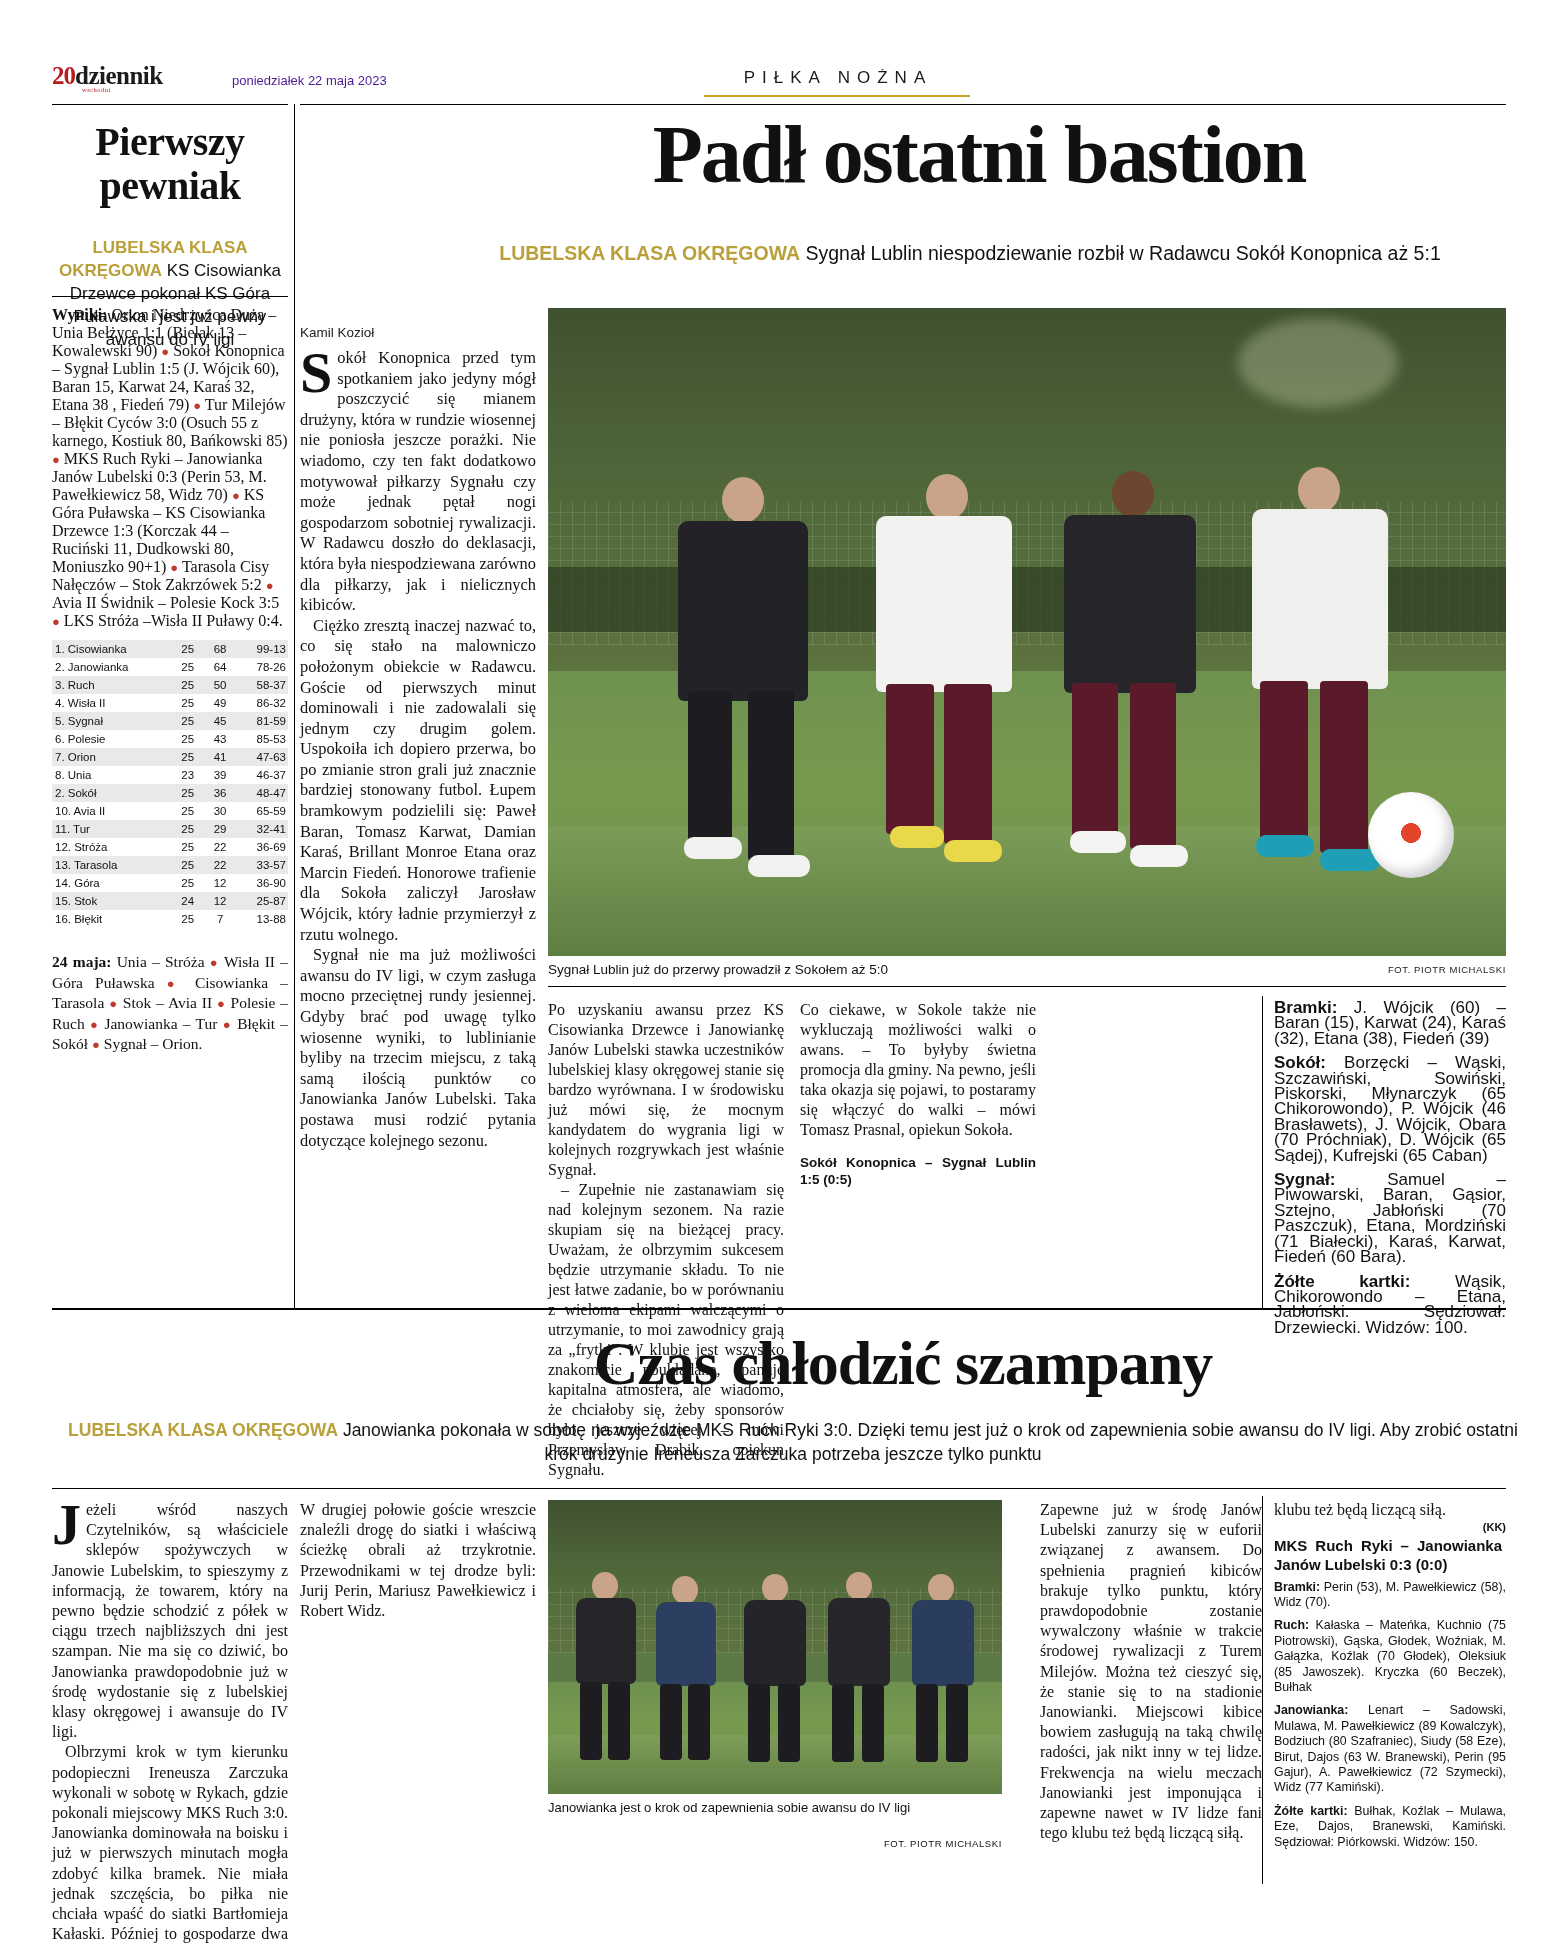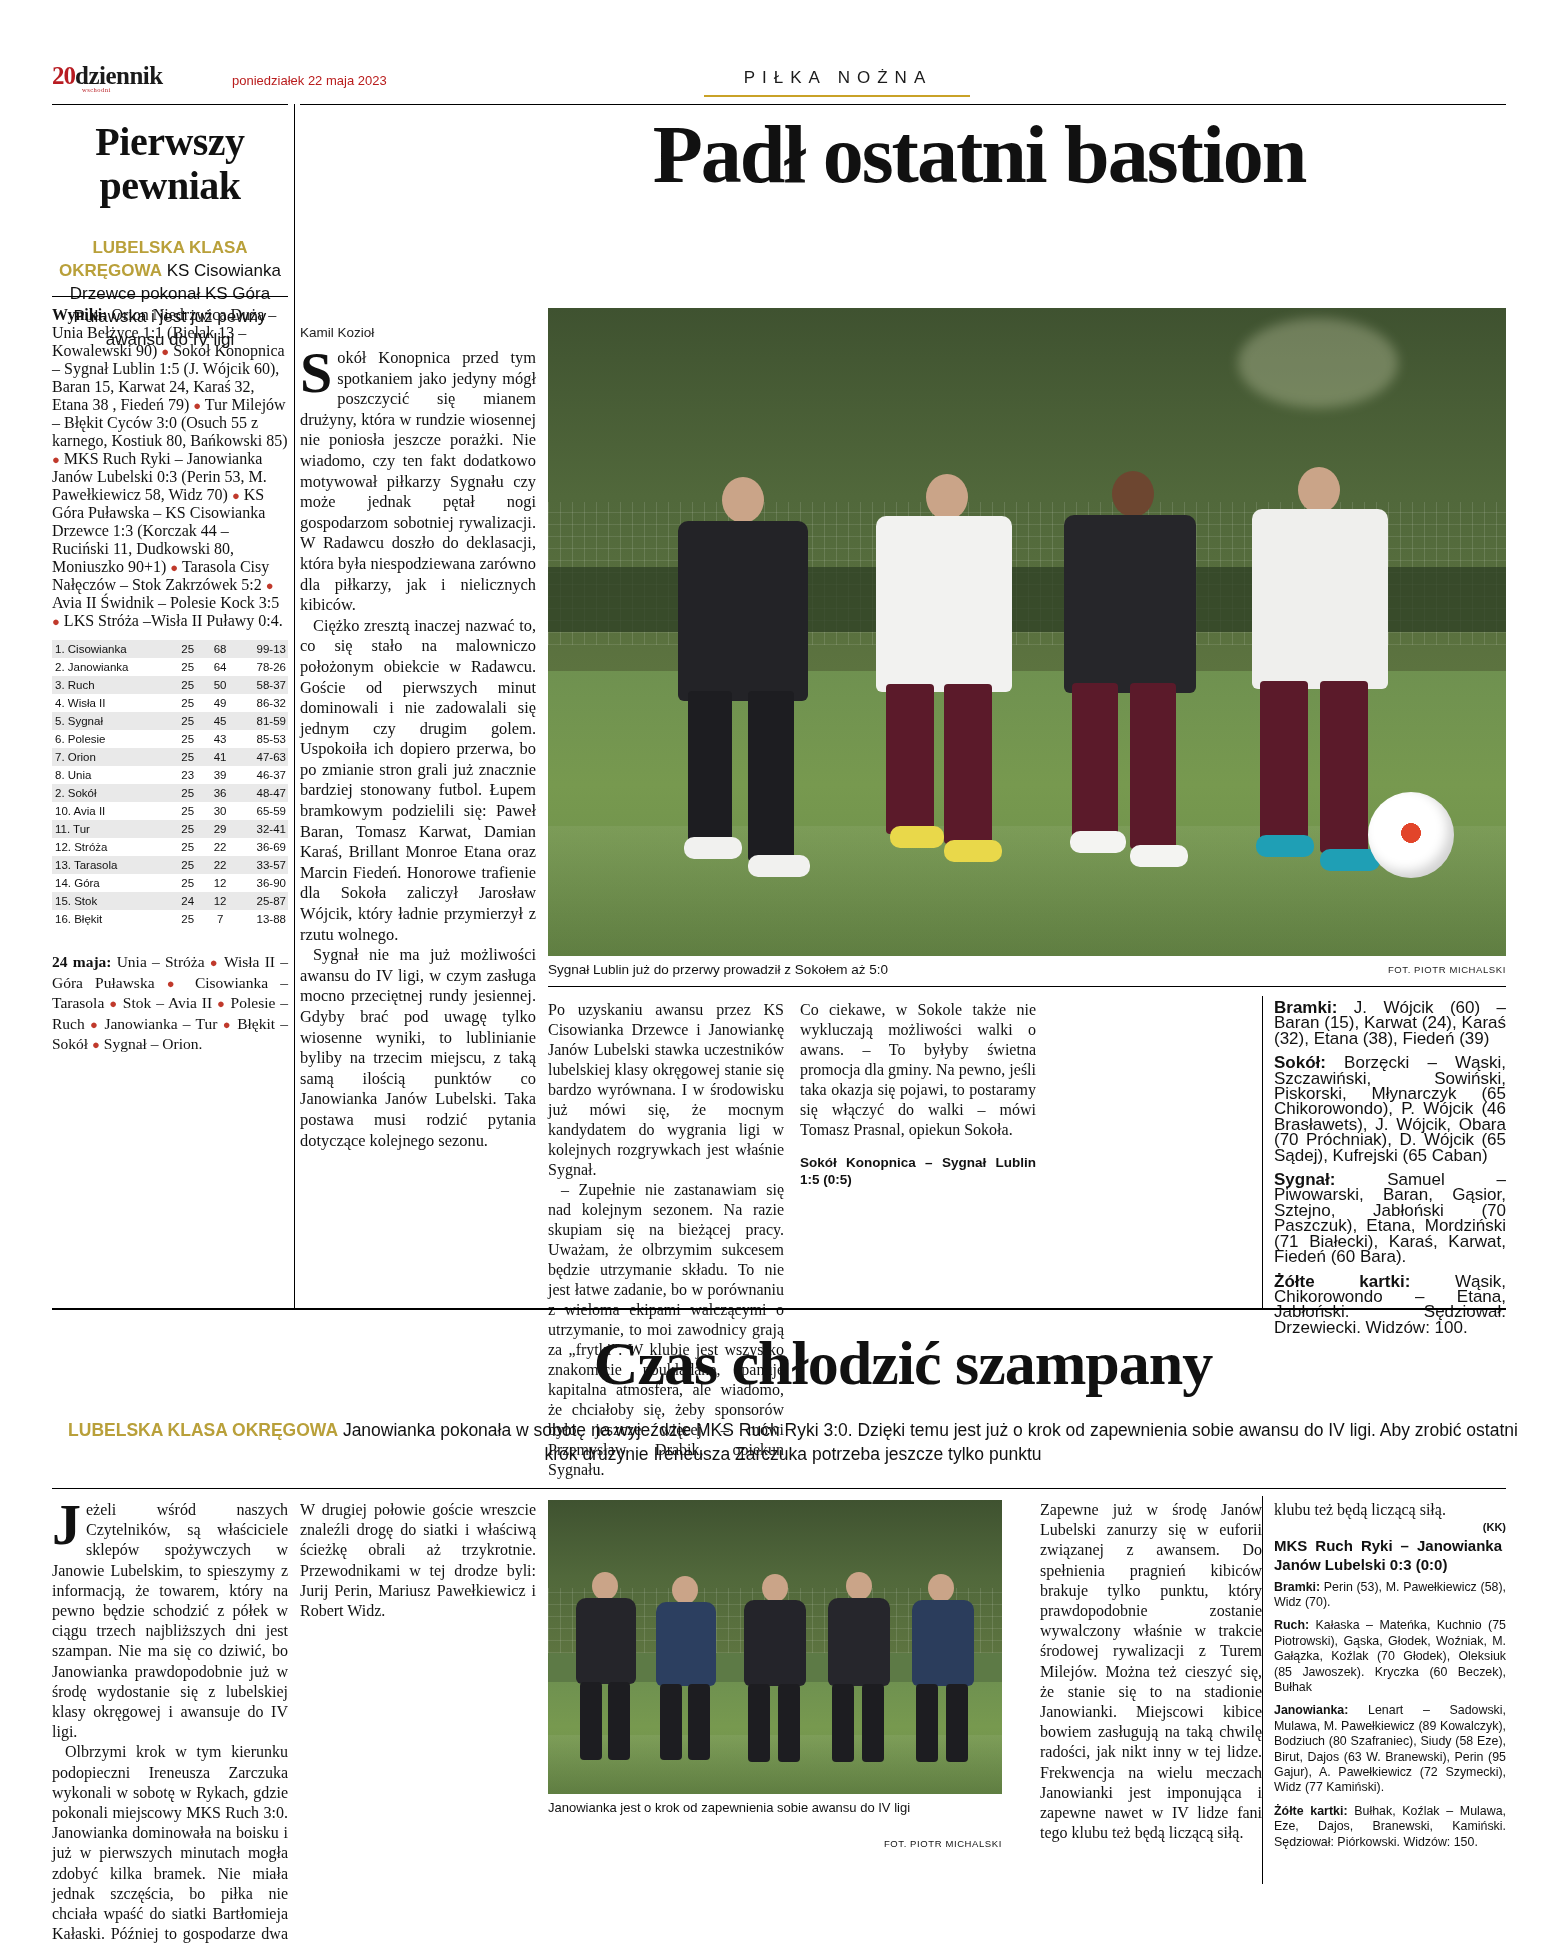"poniedziałek 22 maja 2023" .datestamp { color: #b91c1c -> #4c1d95 }
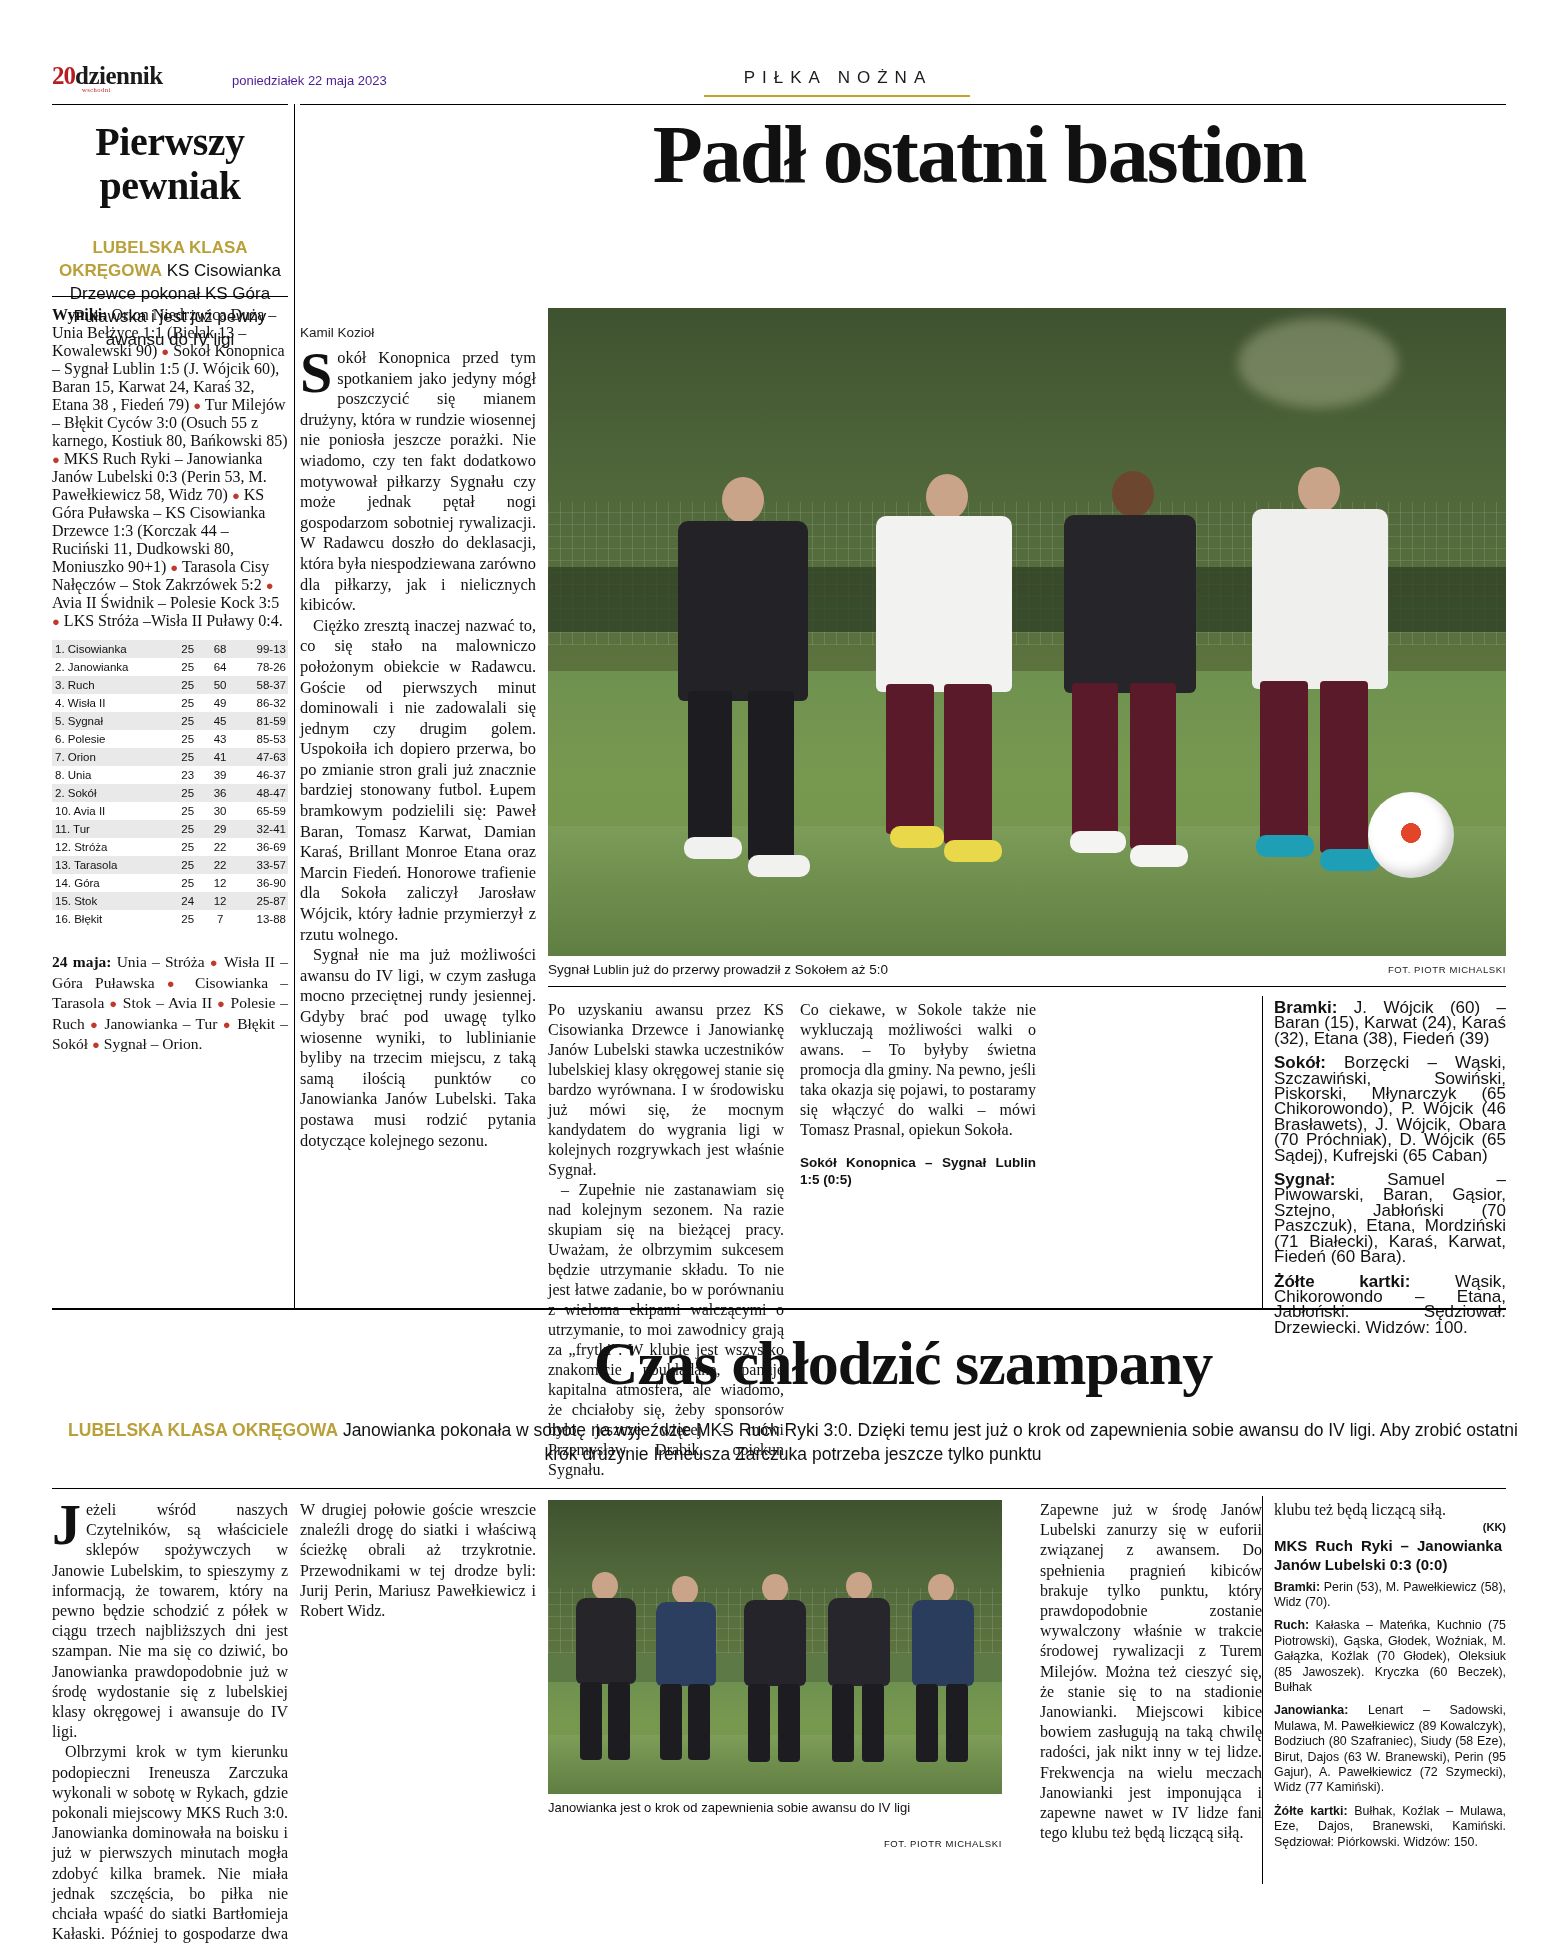"LUBELSKA KLASA OKRĘGOWA Sygnał Lublin" div.deck1 { html: none -> <div> <span>LUBELSKA KLASA OKRĘGOWA</span><span> Sygnał Lublin niespodziewanie rozbił w Radawcu Sokół Konopnica aż 5:1</span> </div> }
